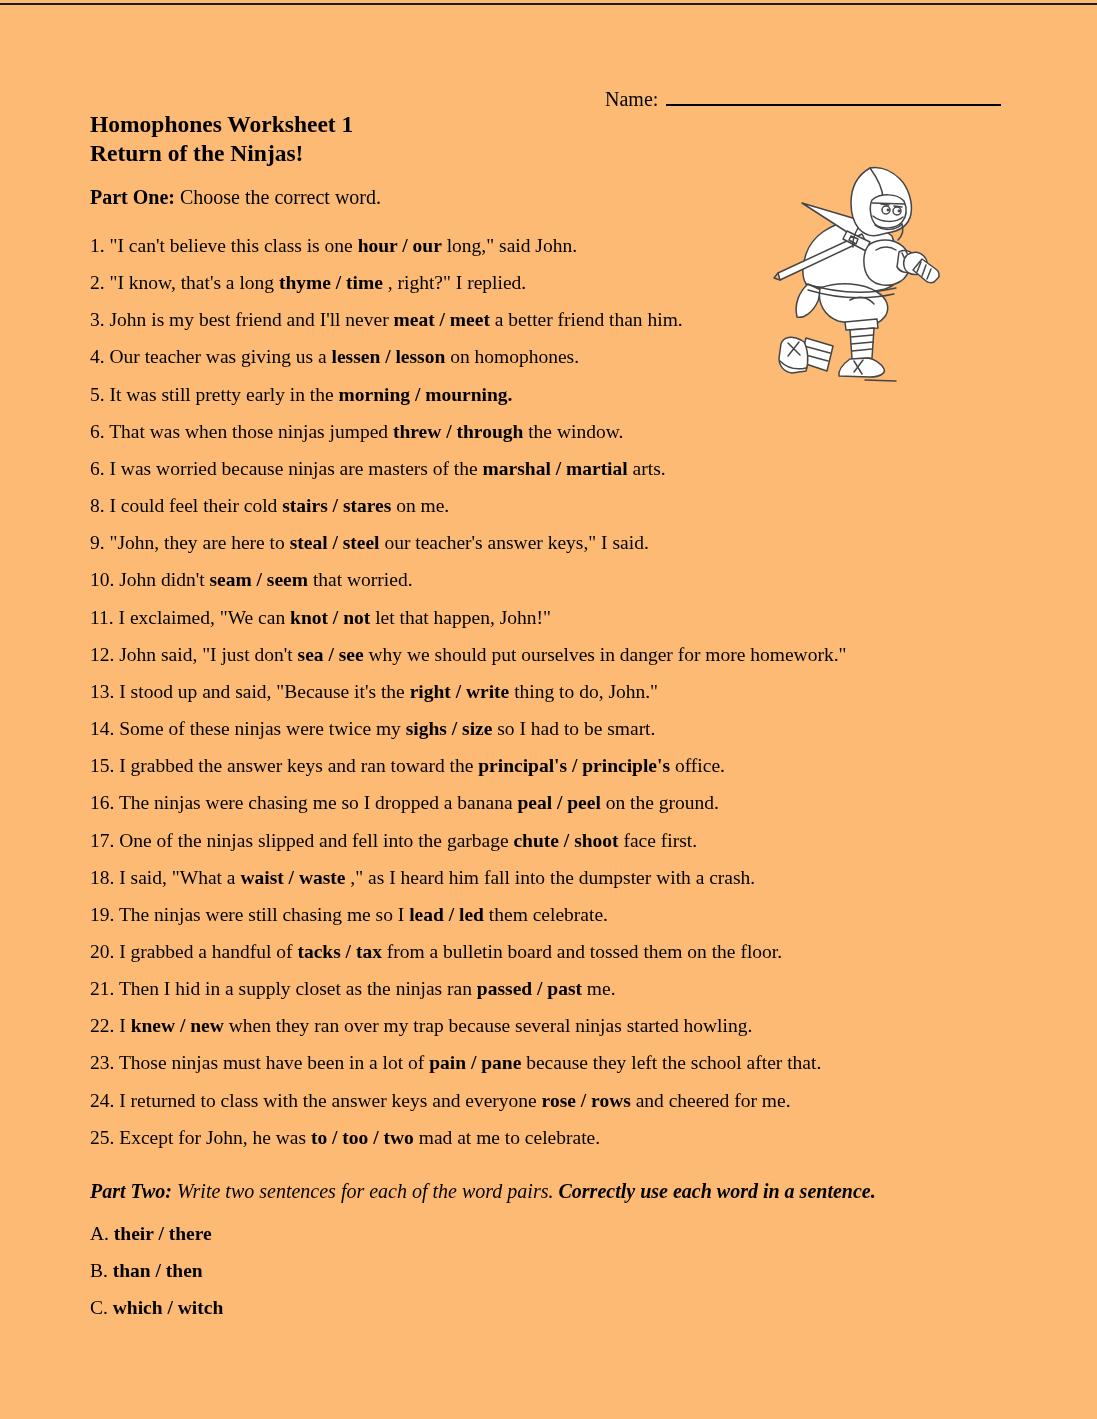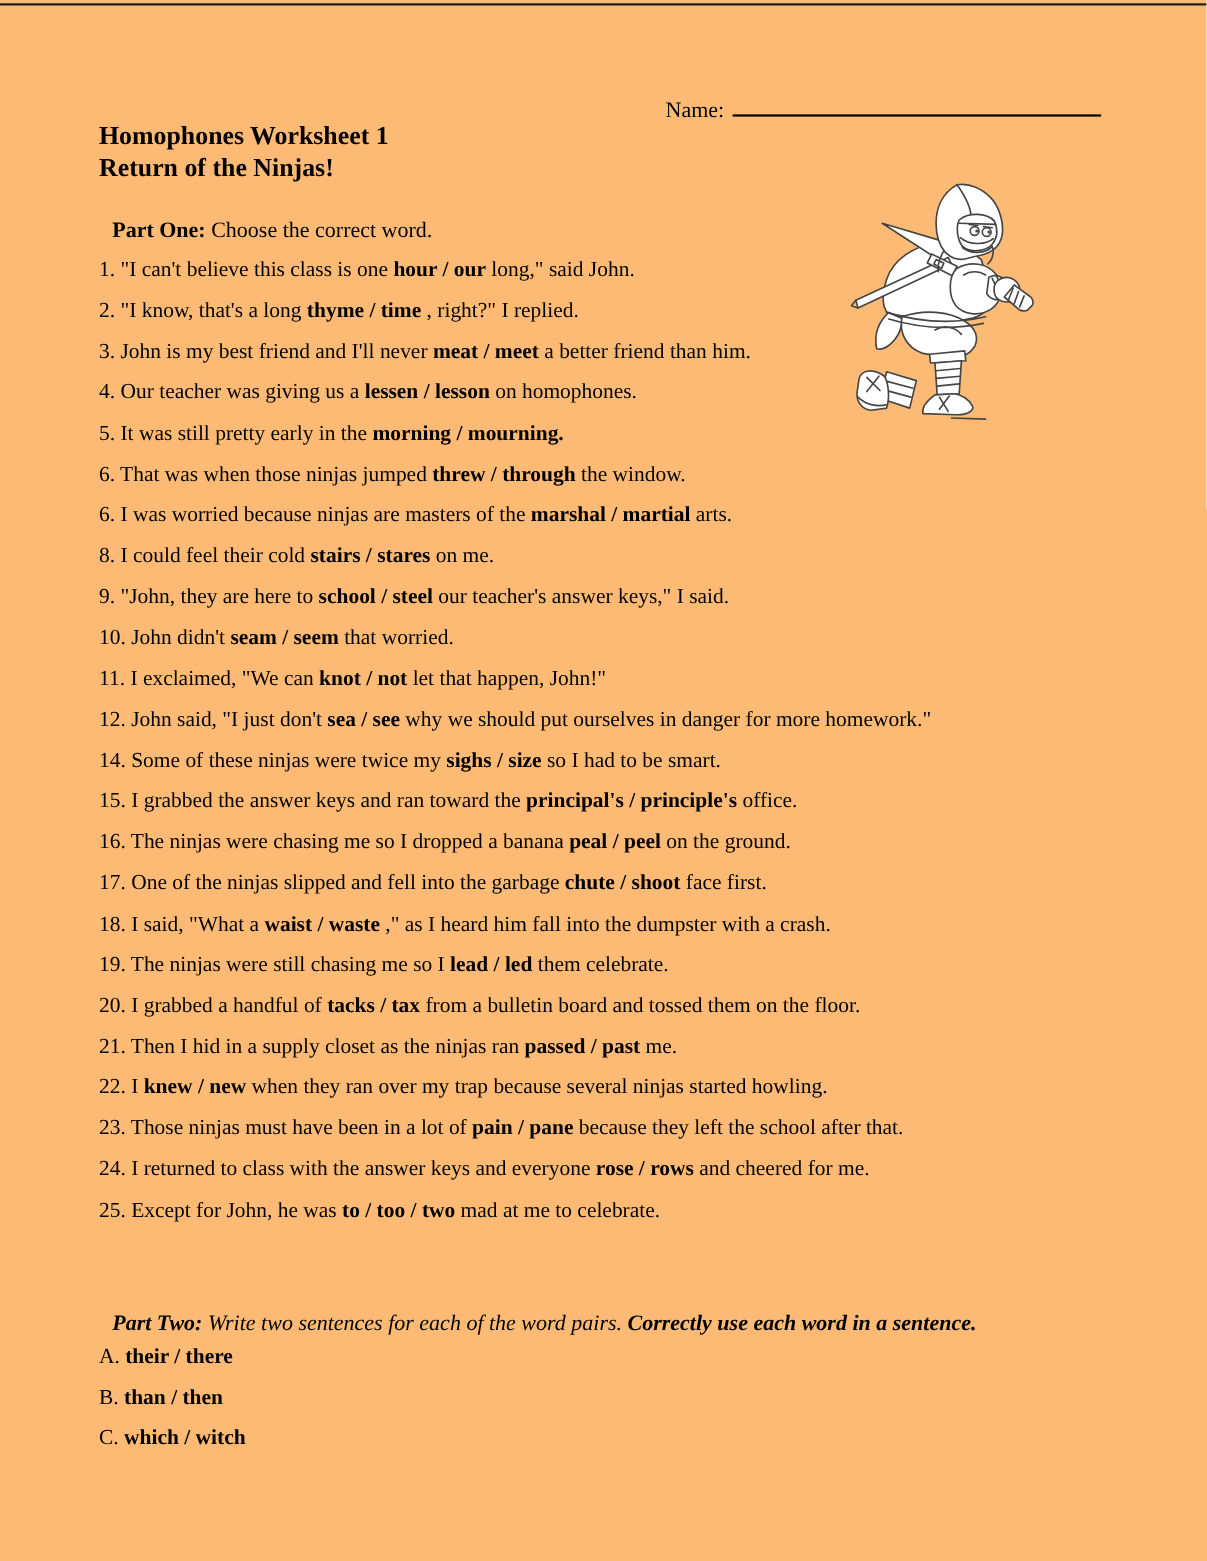"Part One: Choose the correct" .part-heading { margin: 12px -> 0 }
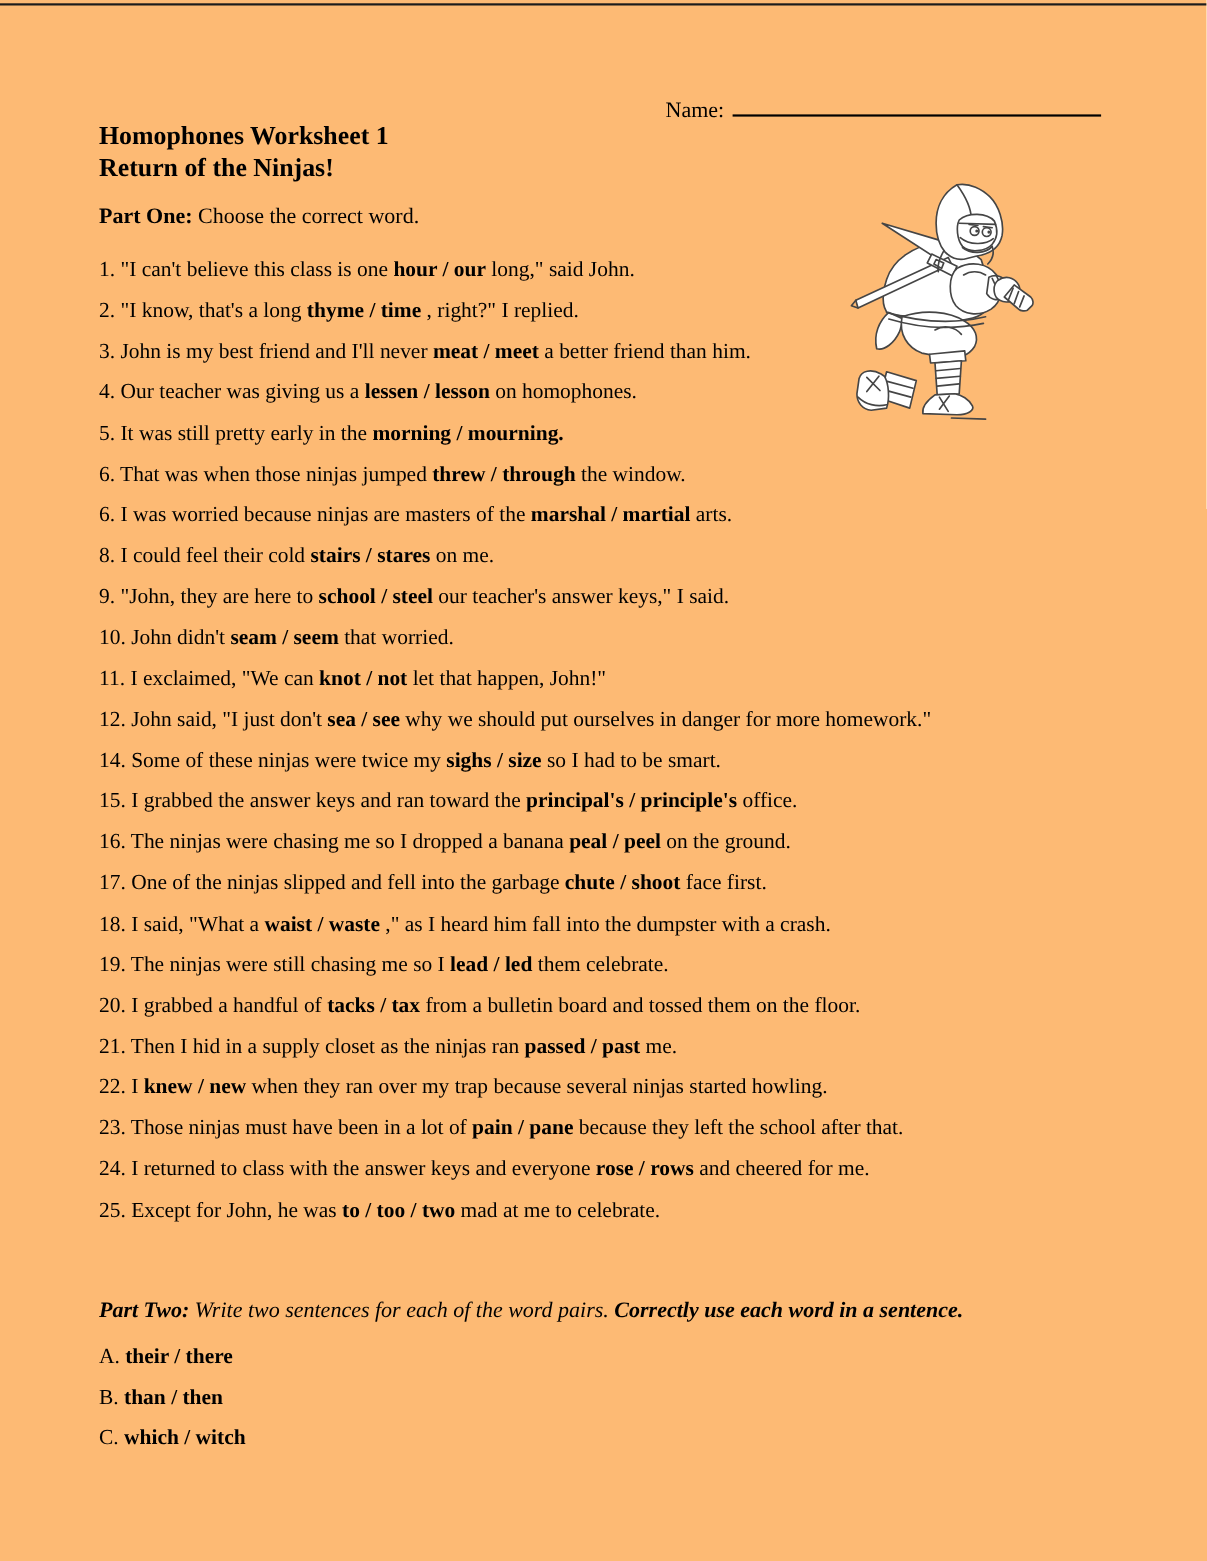"school / steel" b { text: school -> steal }
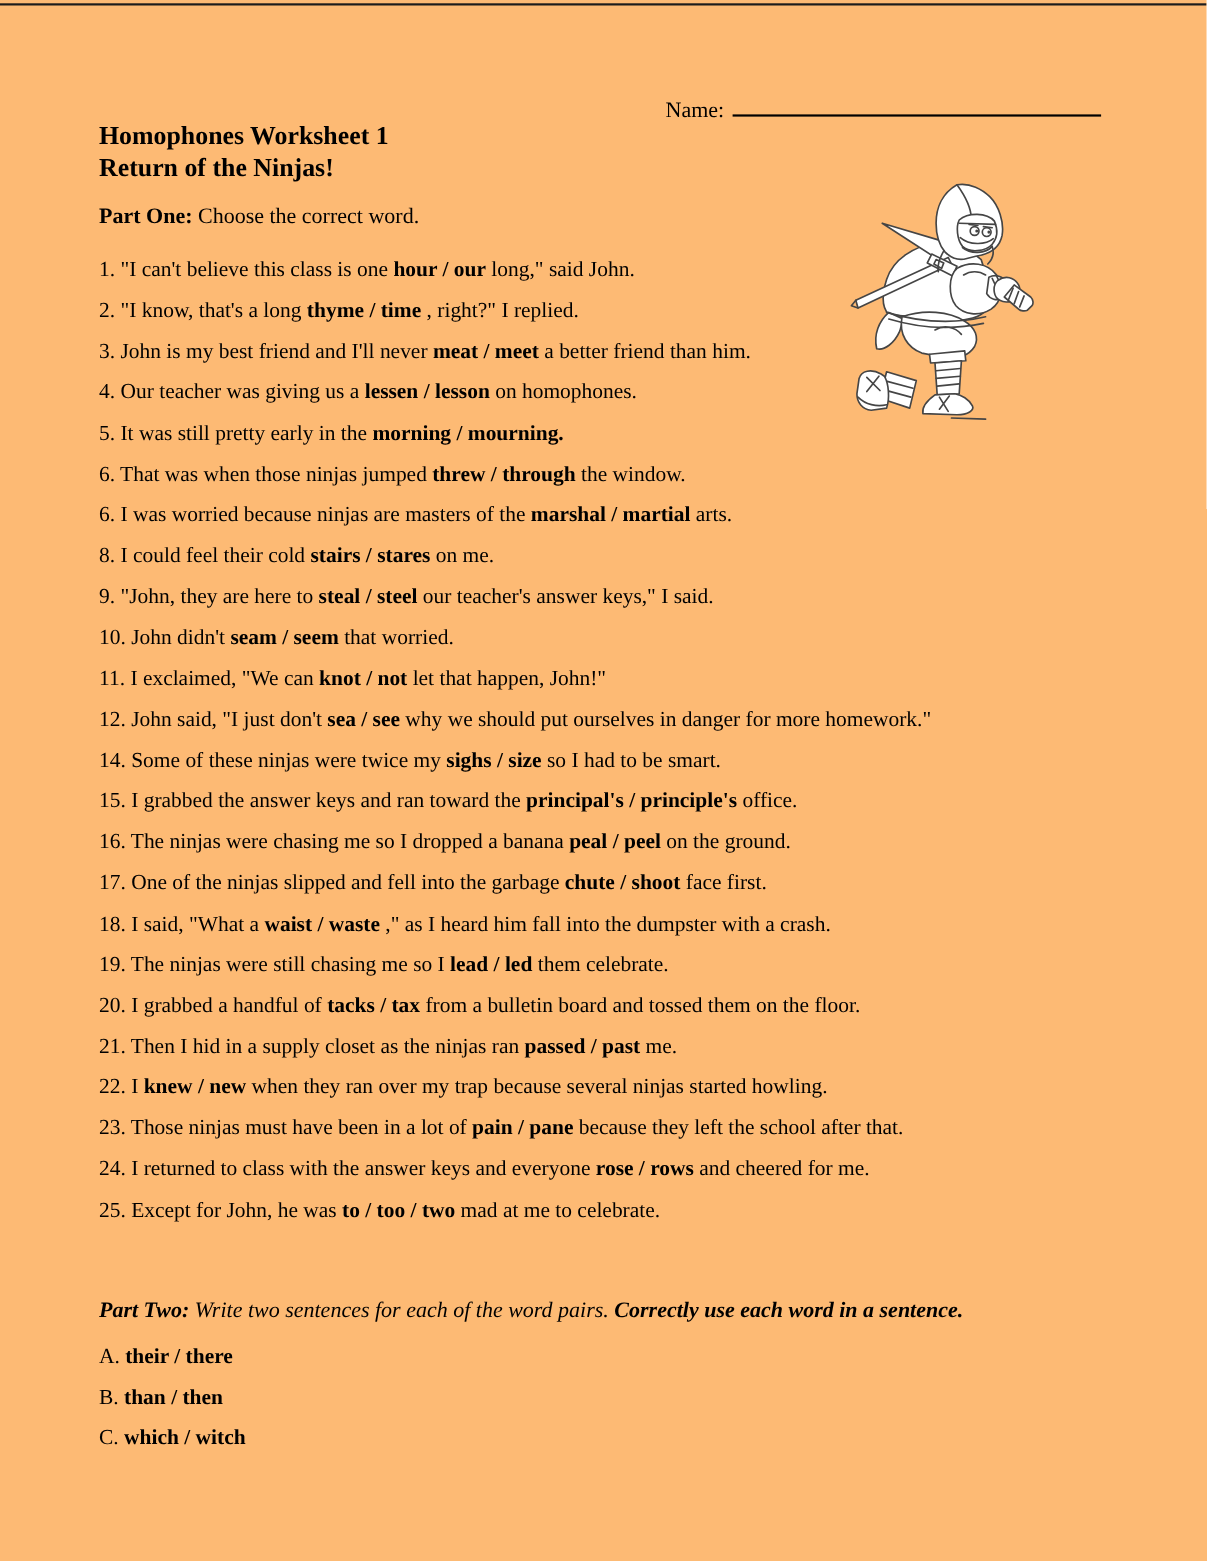"13. I stood up and" li { html: none -> <li><span>13. I stood up and said, "Because it's the </span><b>right / write</b><span> thing to do, John."</span></li> }
